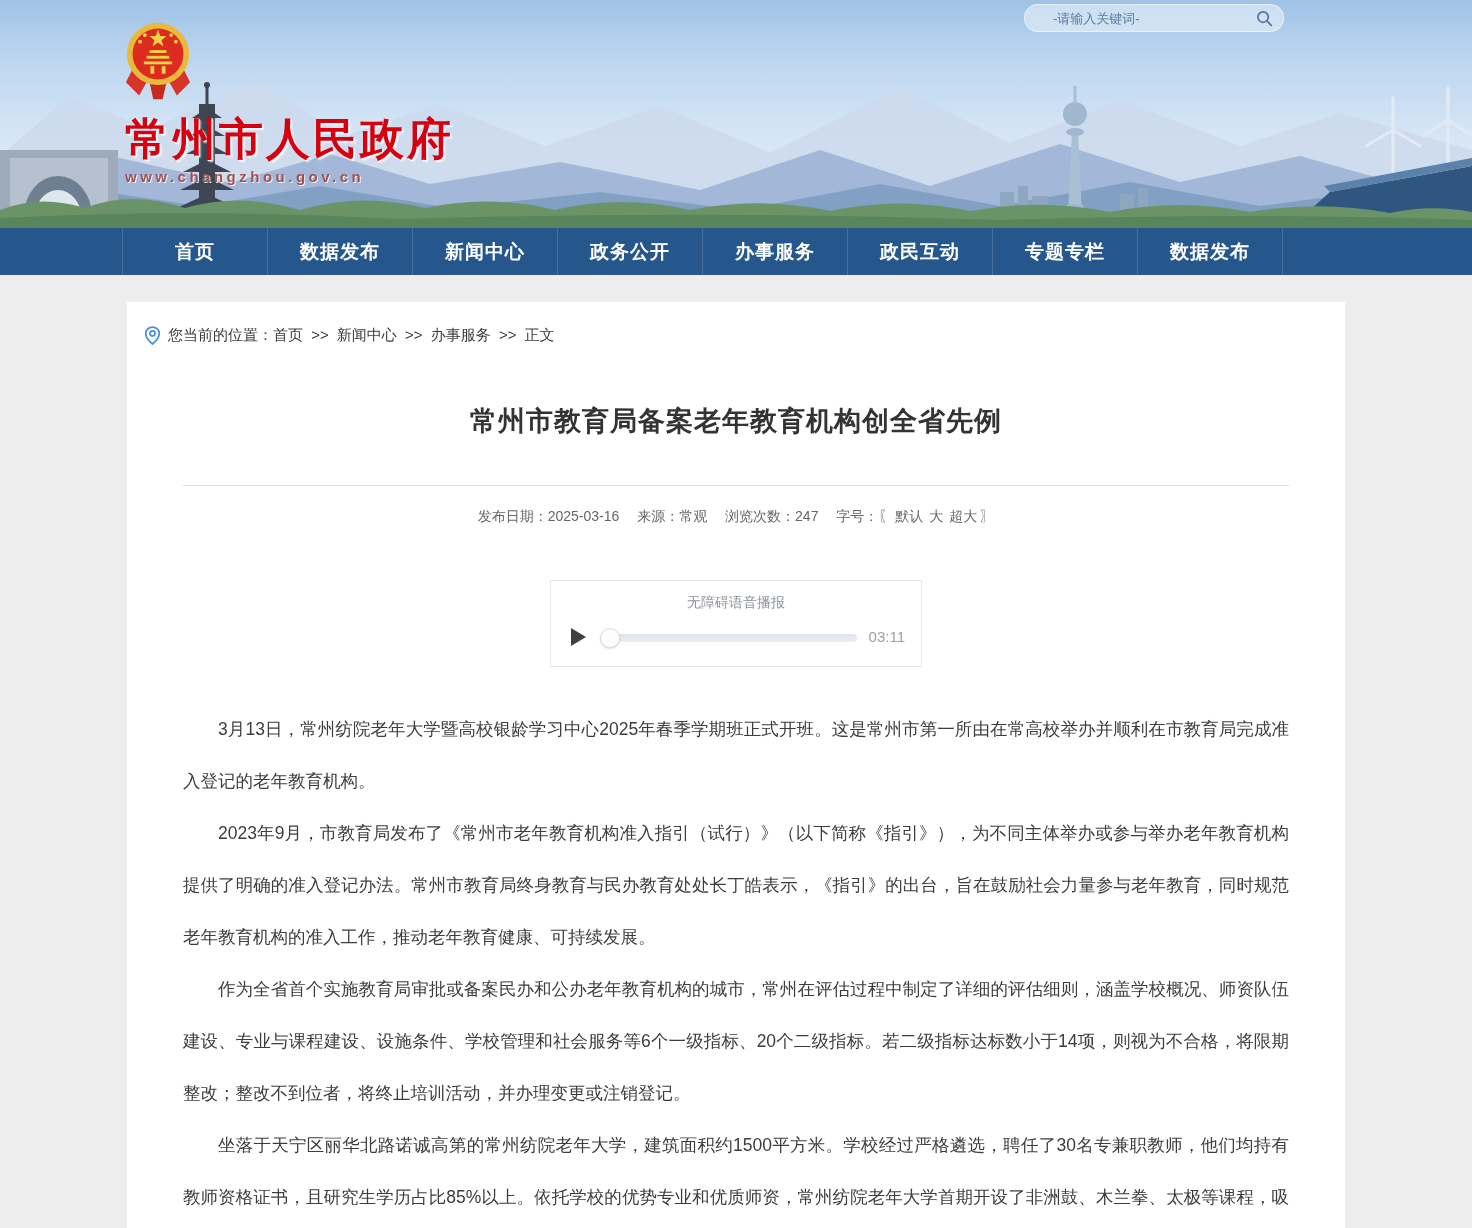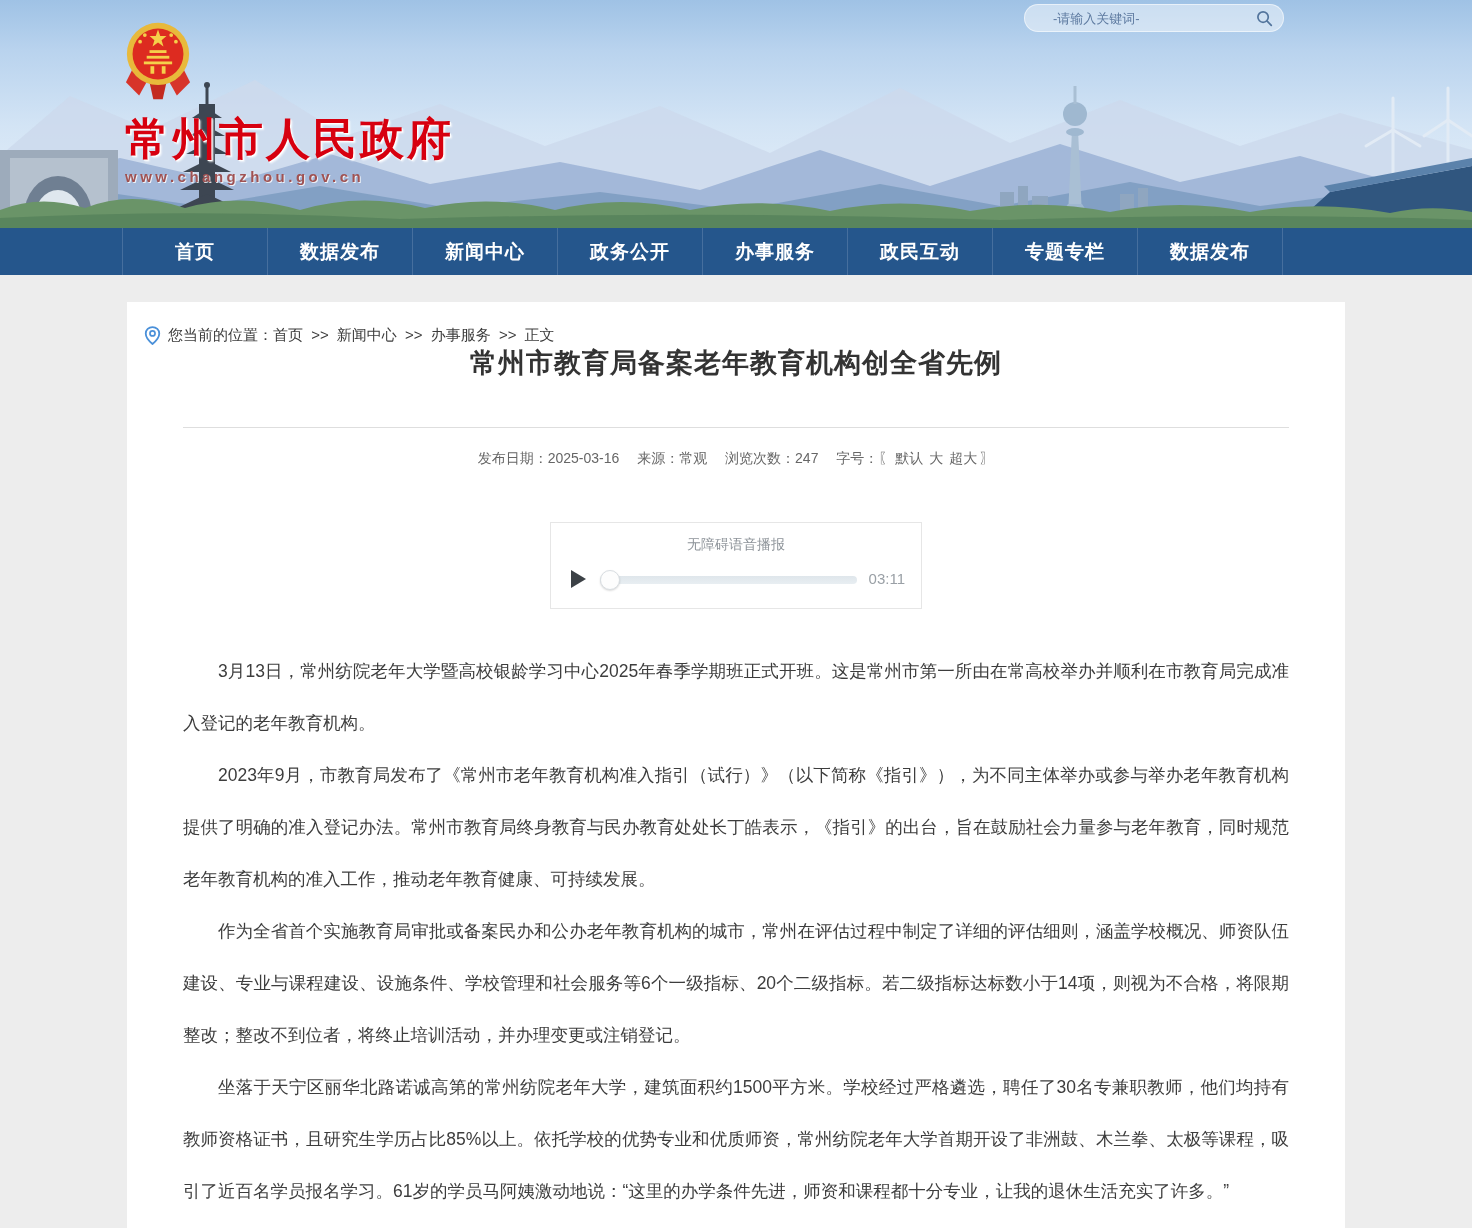"常州市教育局备案老年教育机构创全省先例" .article-title { margin-top: none -> 58px }
